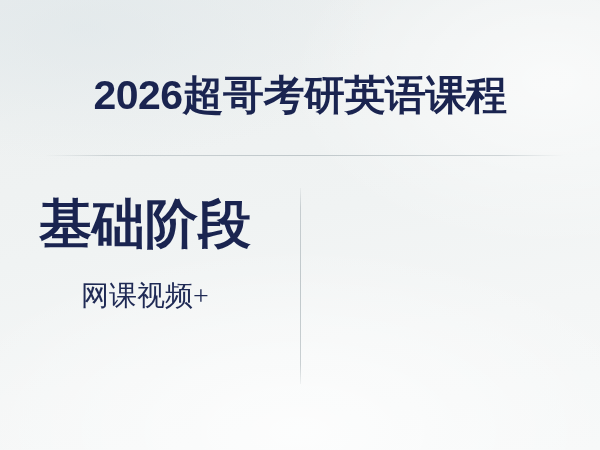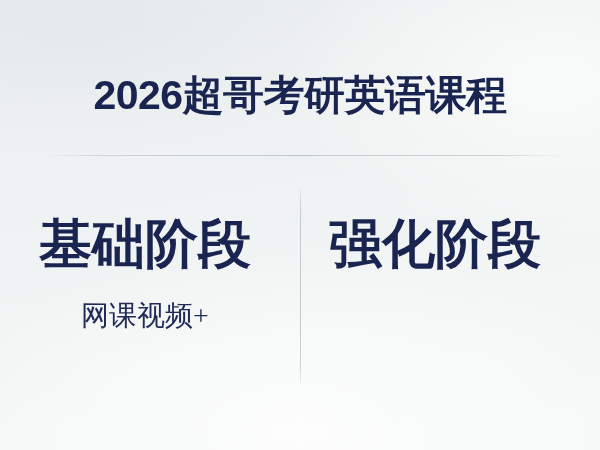"基础阶段" .columns { margin-top: 20px -> none }
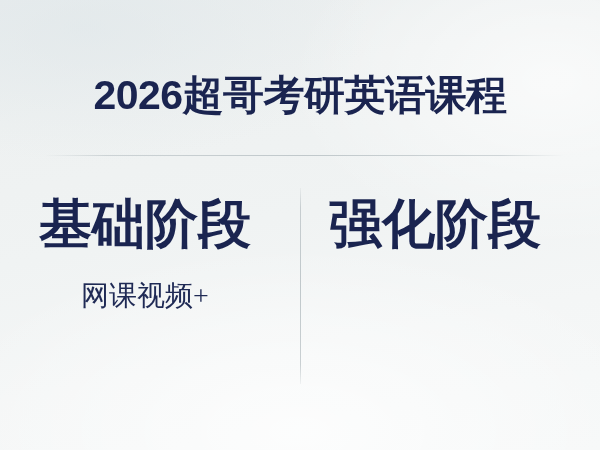"强化阶段" div.stage-heading { html: <div>强化阶段</div> -> none }
